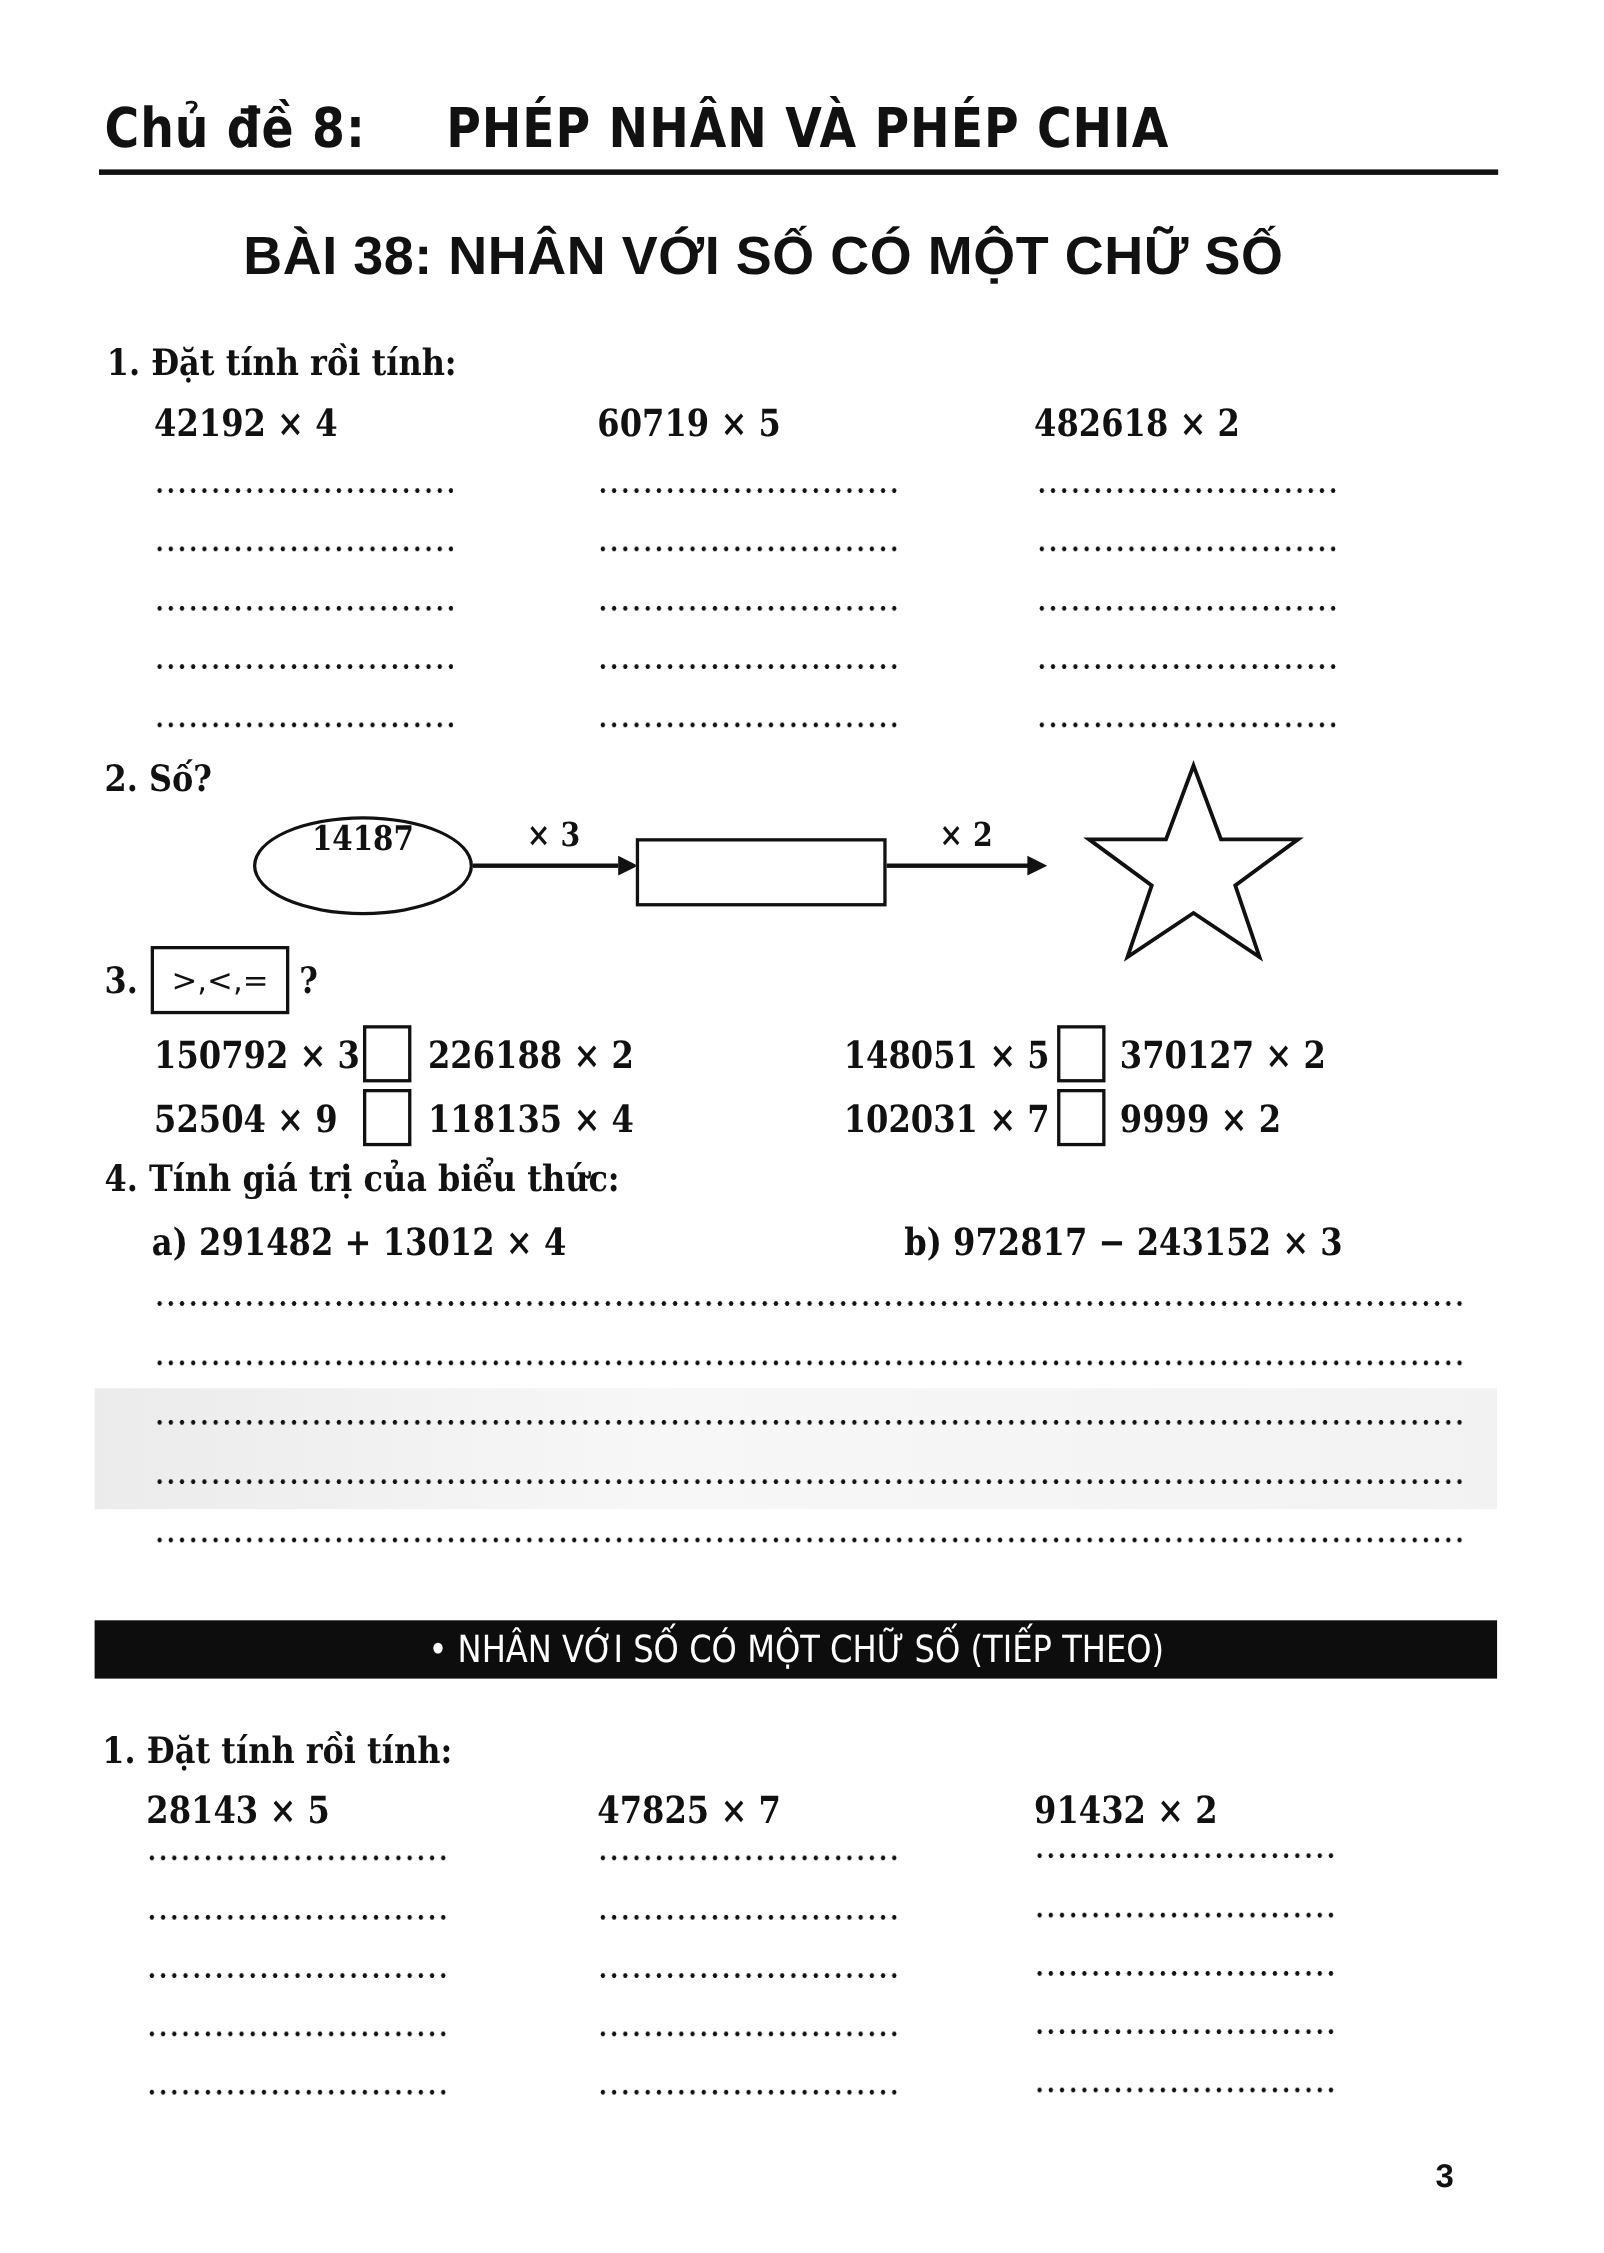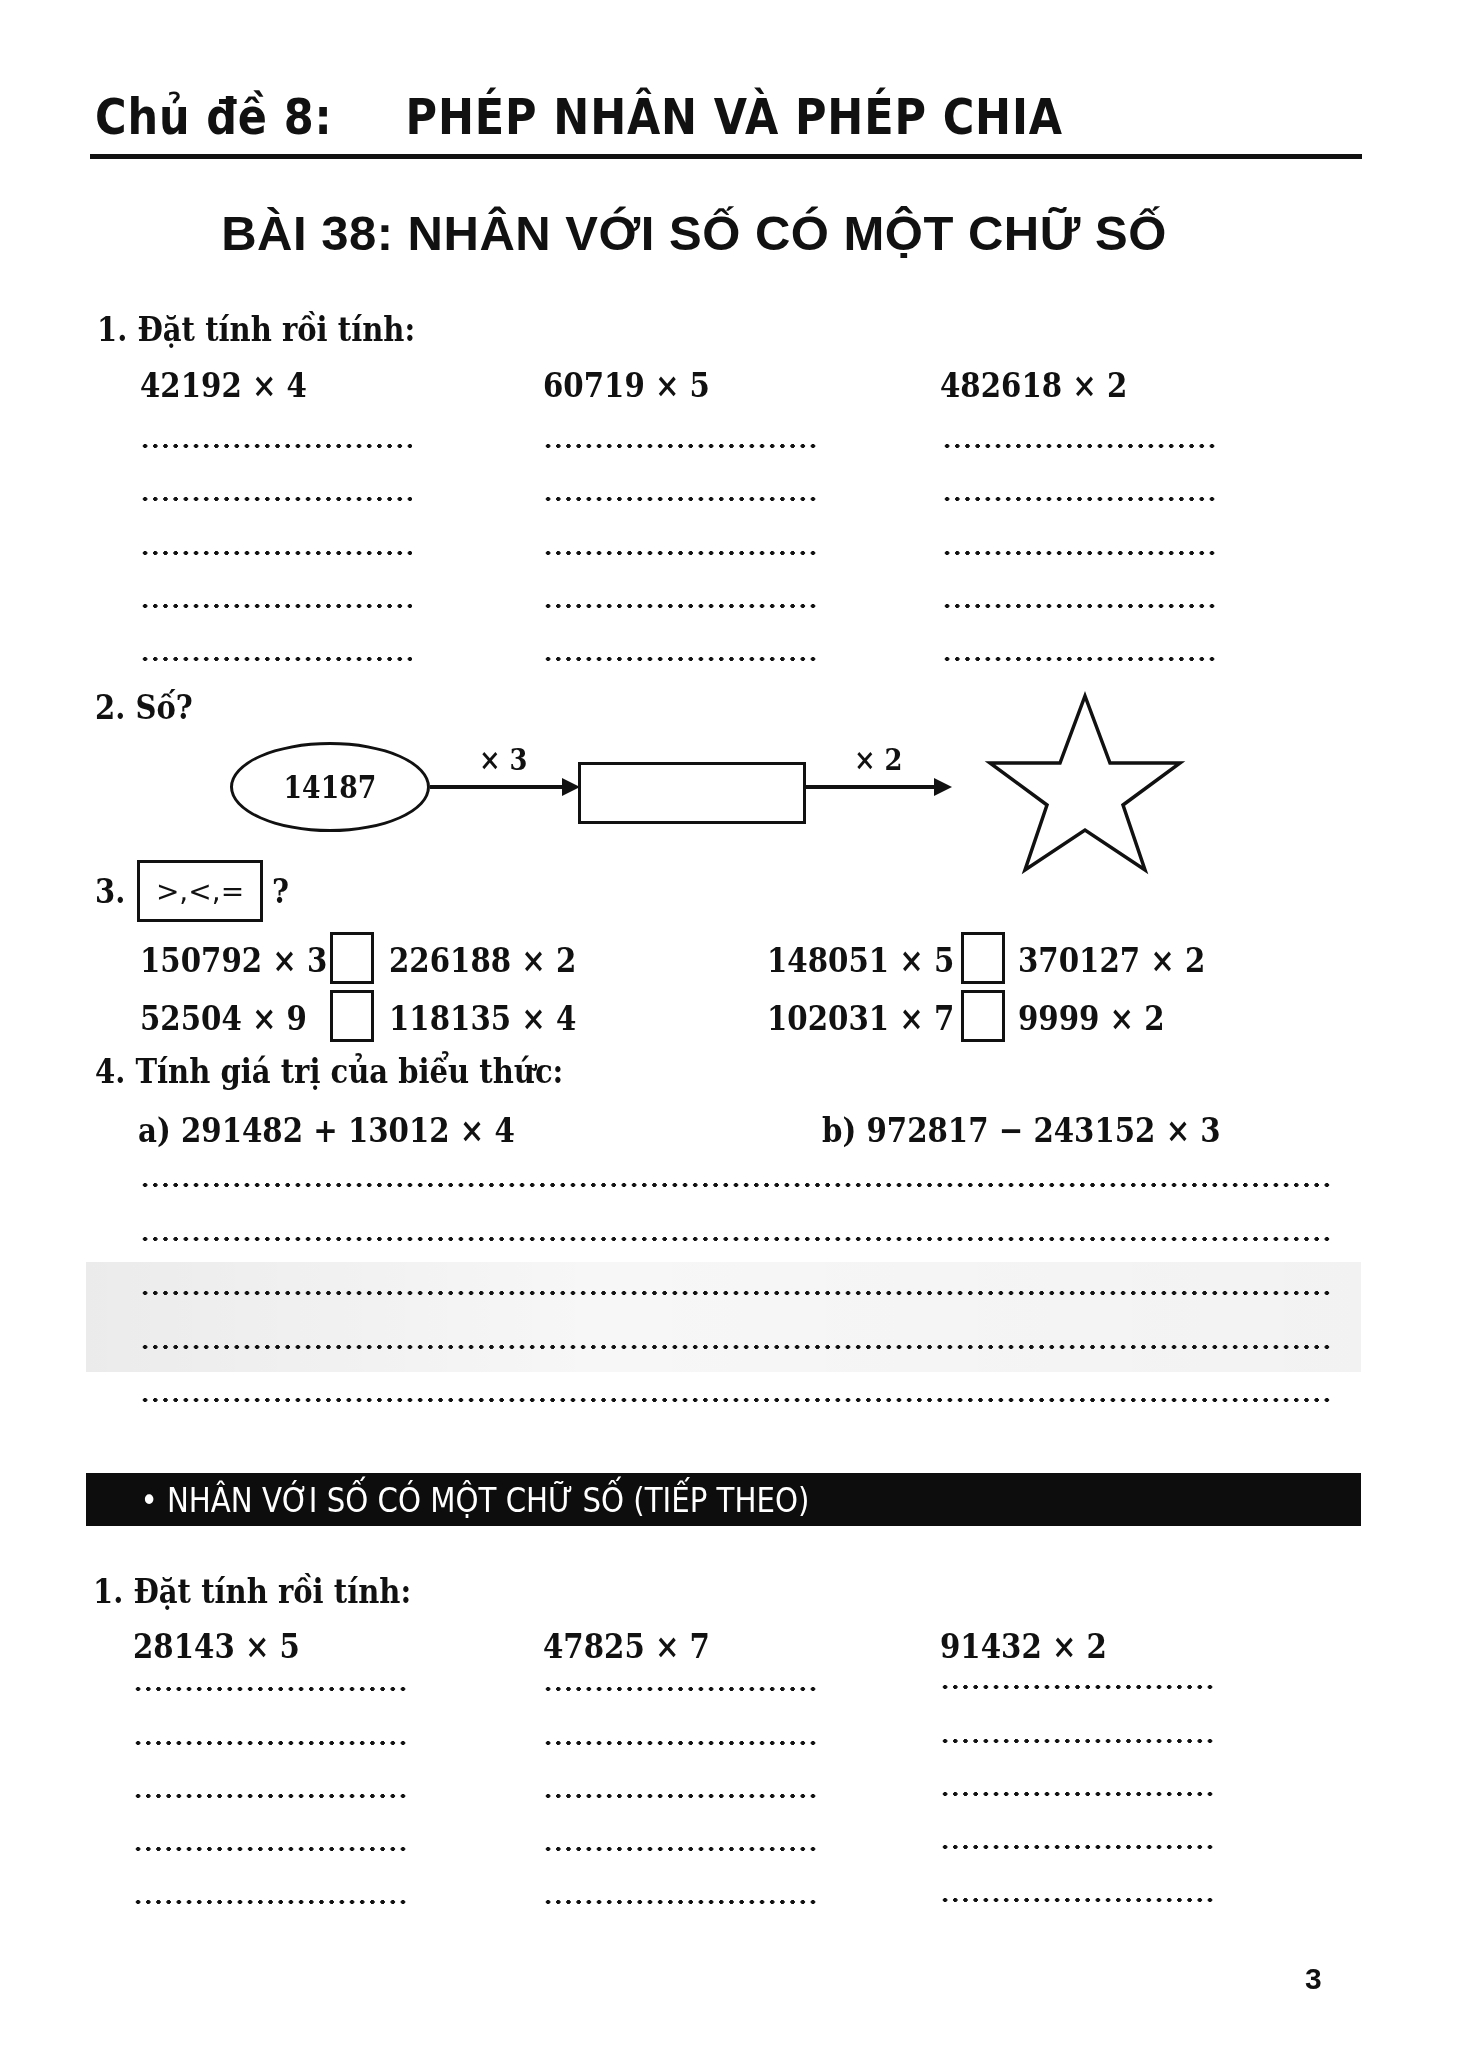"14187" .ellipse { align-items: center -> flex-start }
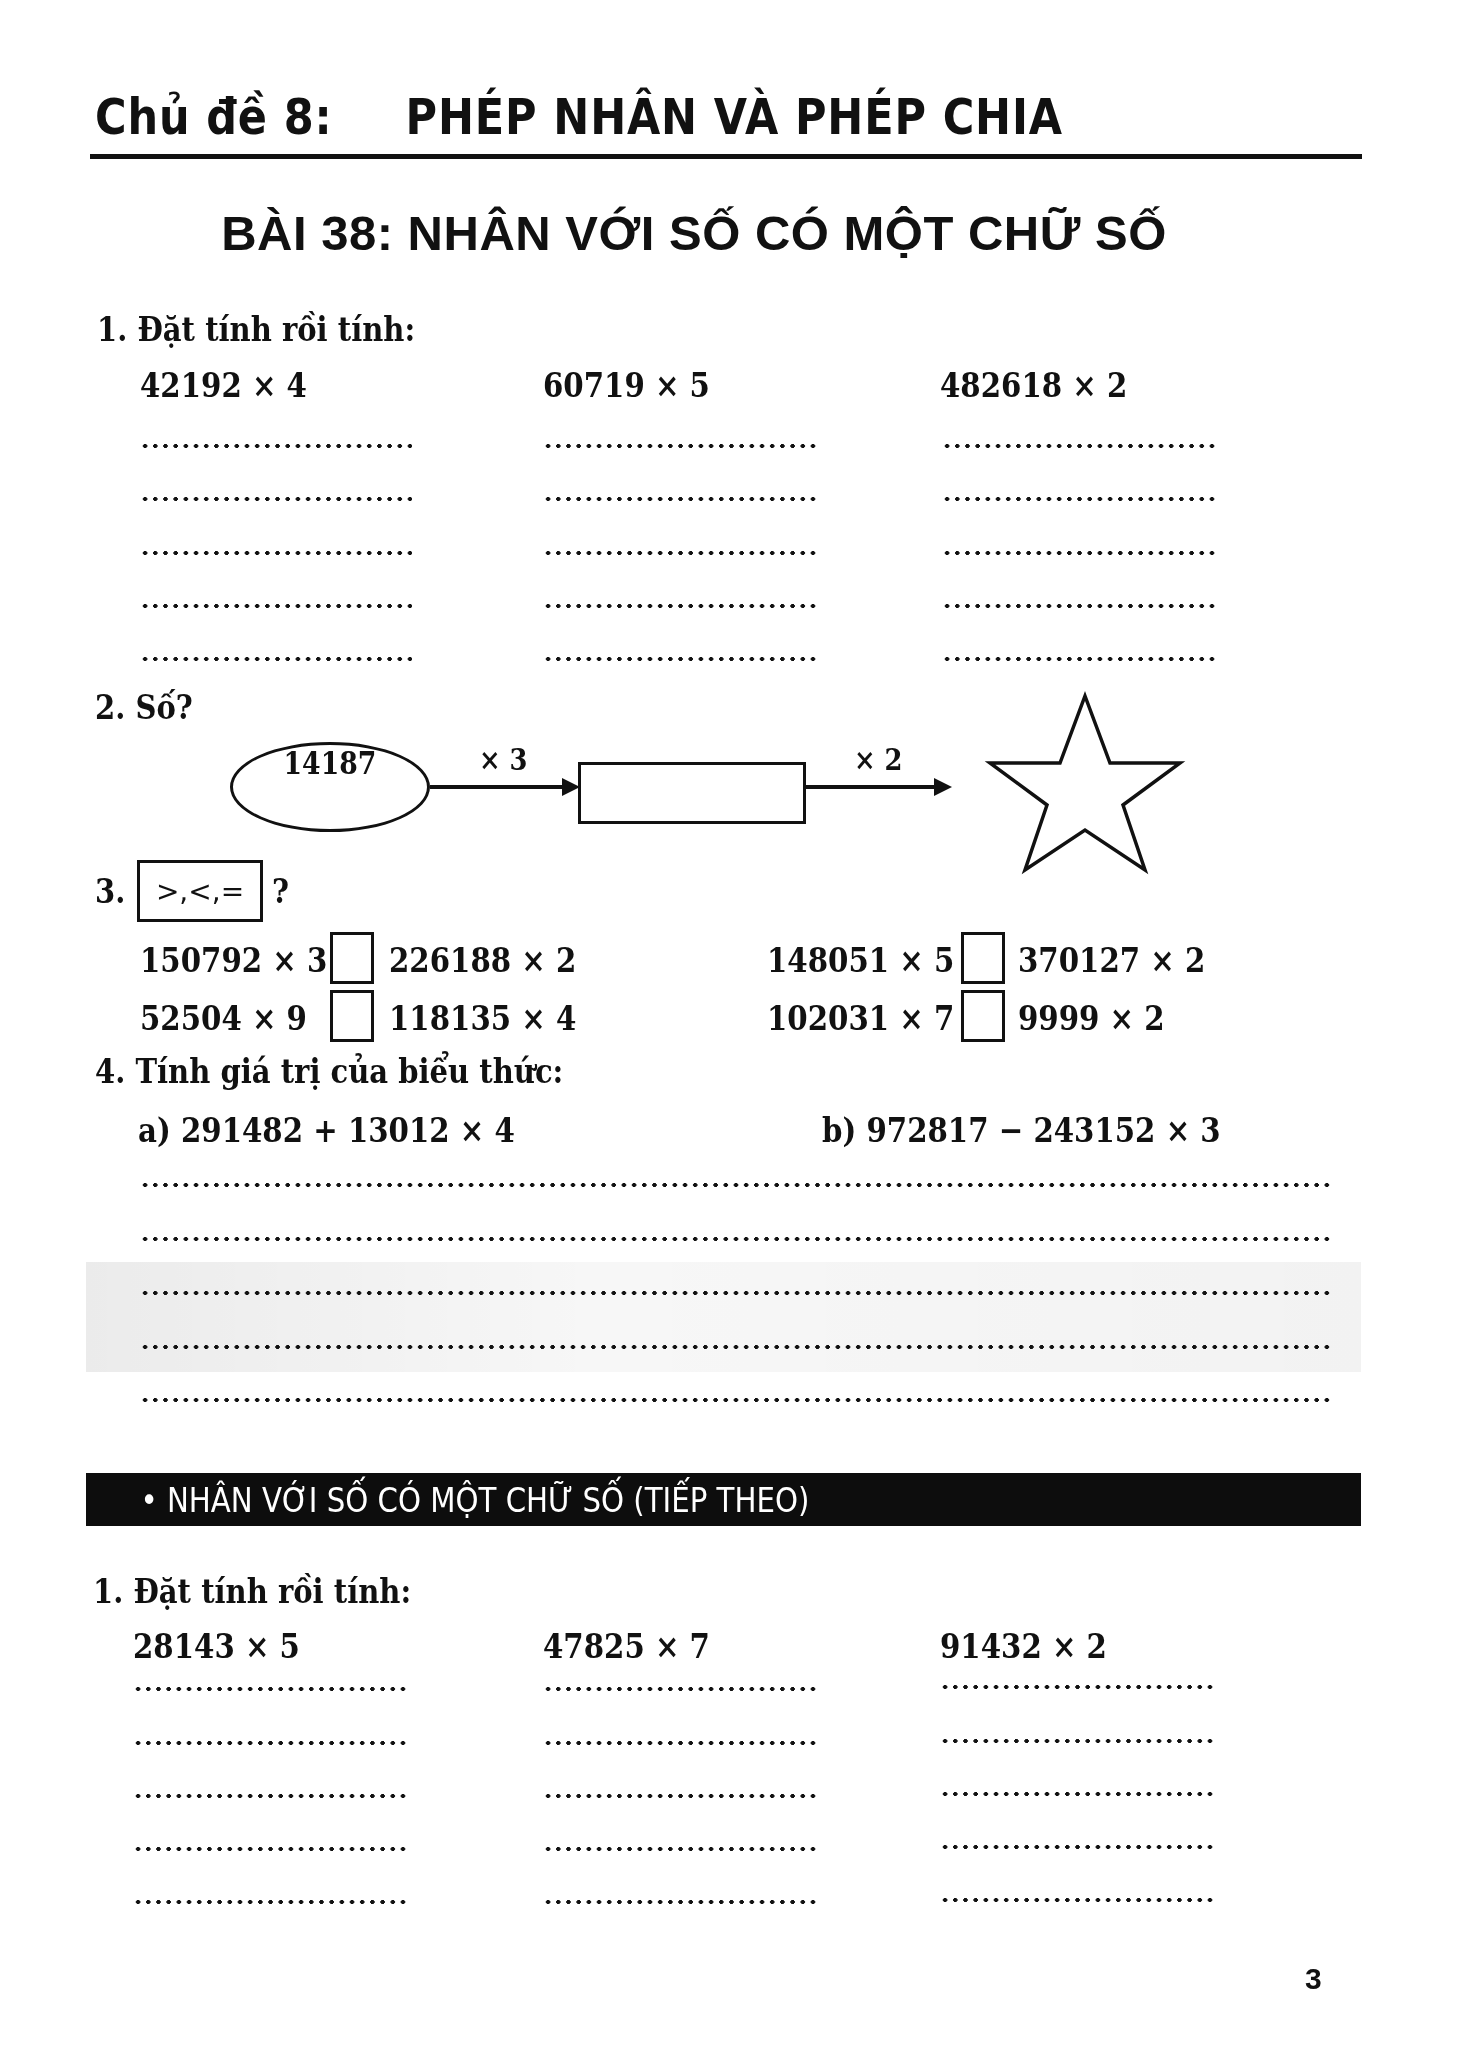"• NHÂN VỚI SỐ CÓ" .banner { justify-content: none -> center }
